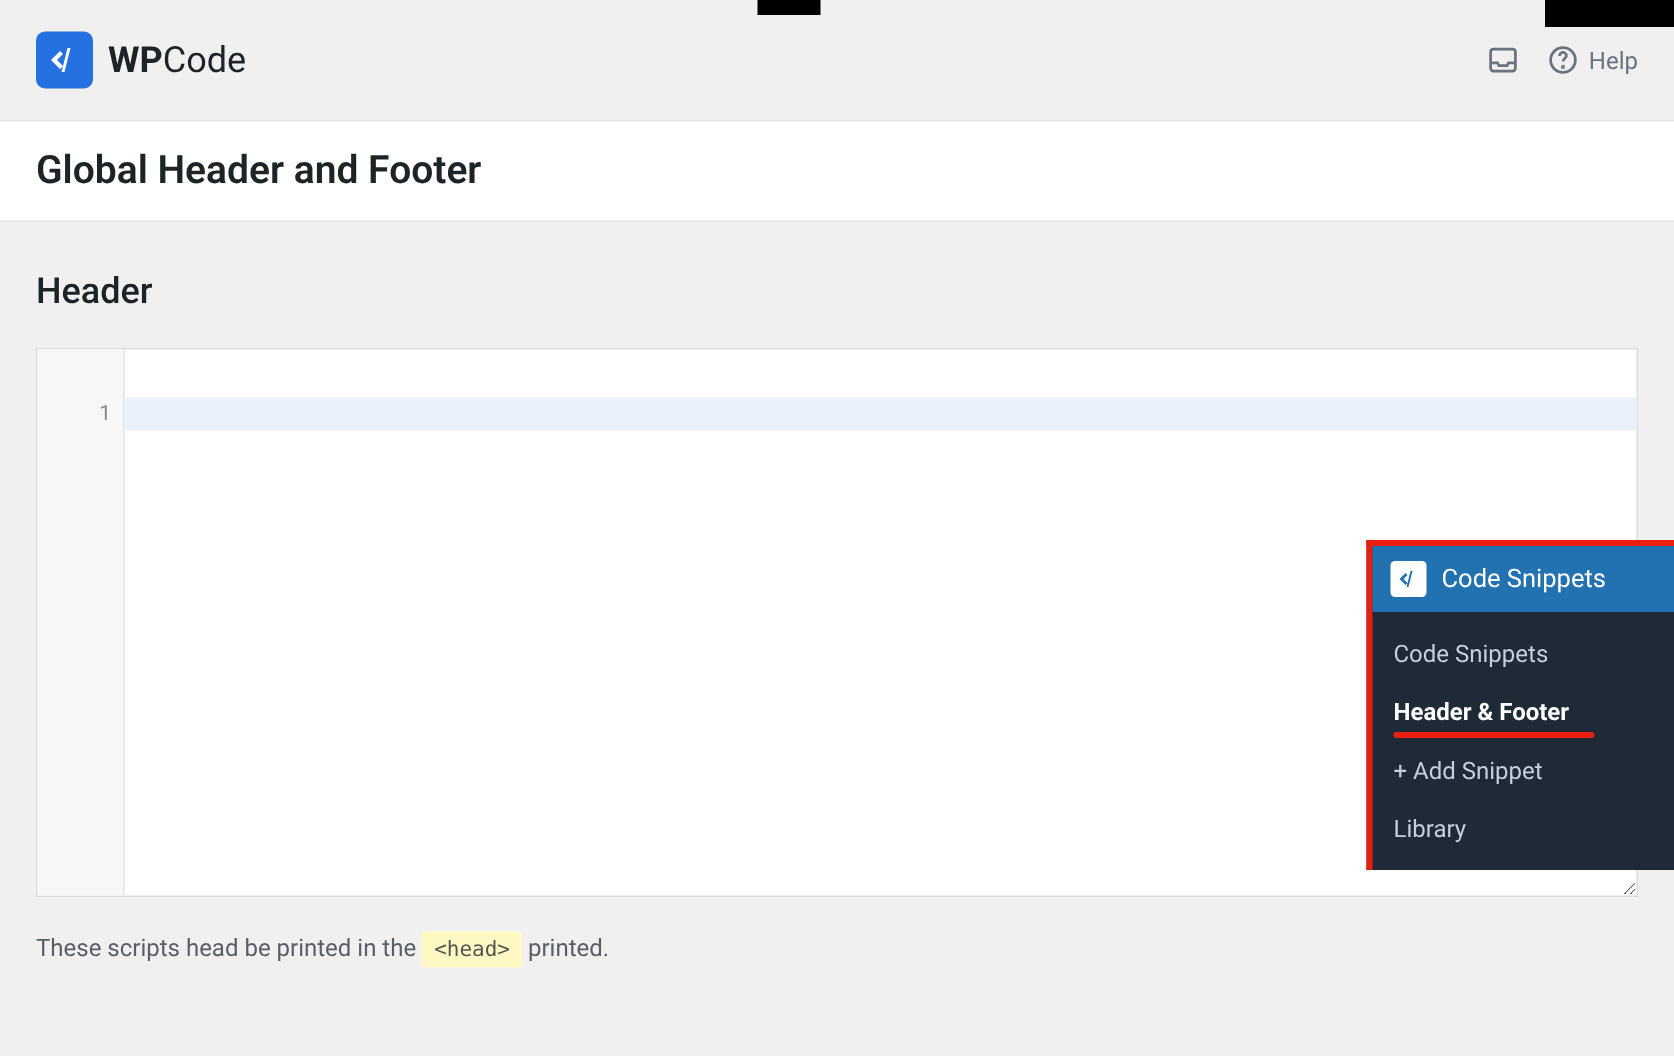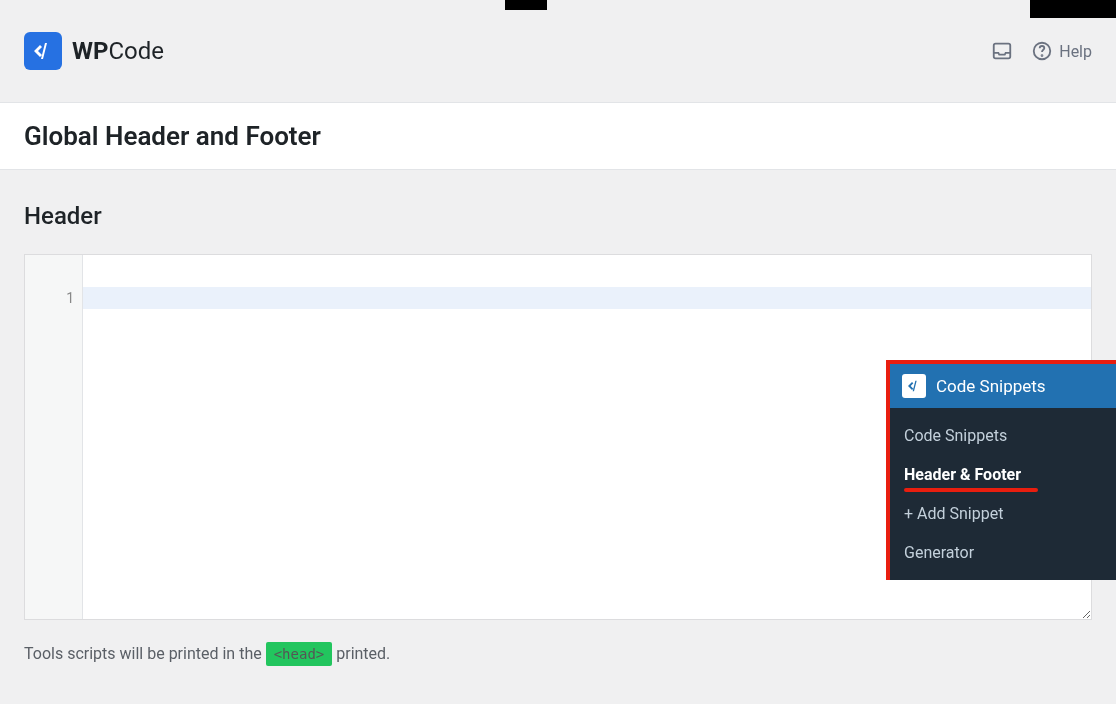"WPCode" .top-bar { height: 102px -> 80px }
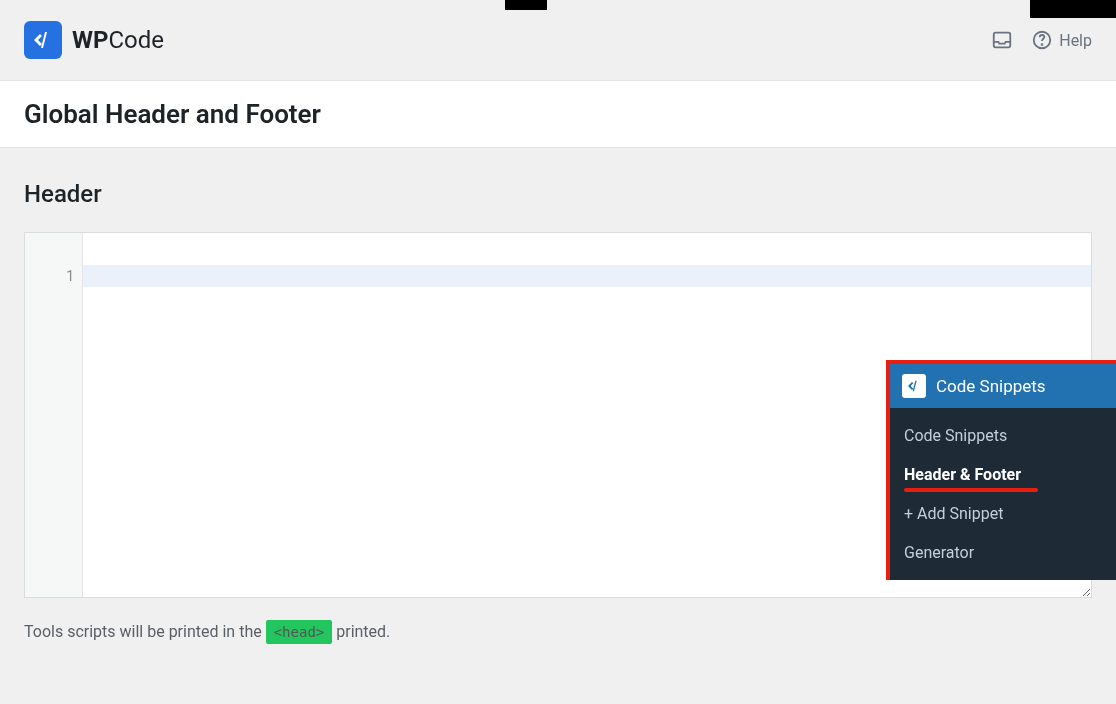"Code Snippets" .sidebar-popup { width: 230px -> 205px }
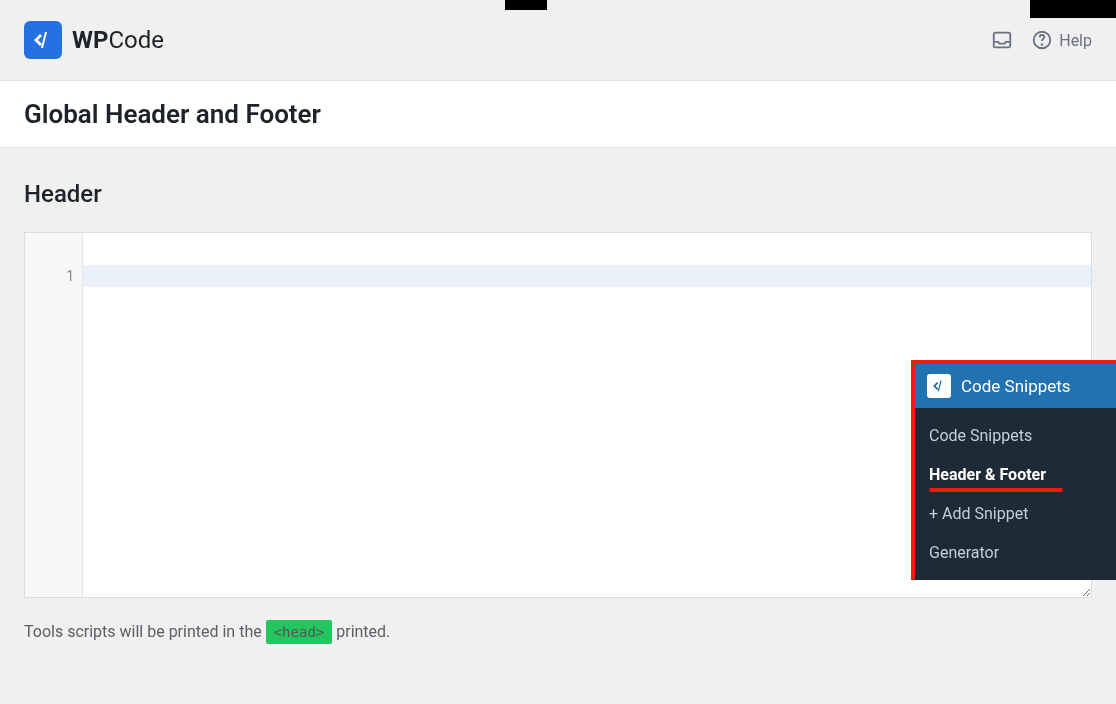"Library" div.sidebar-item { html: none -> <div><span>Library</span></div> }
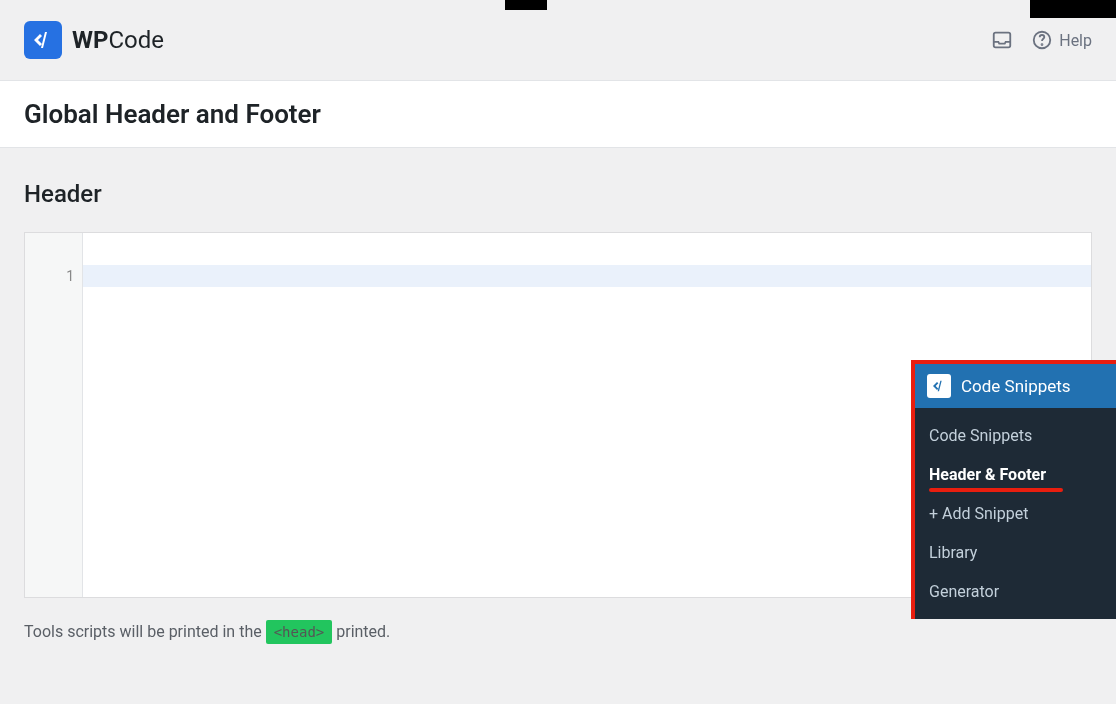"Generator" div.sidebar-item { html: <div><span>Generator</span></div> -> none }
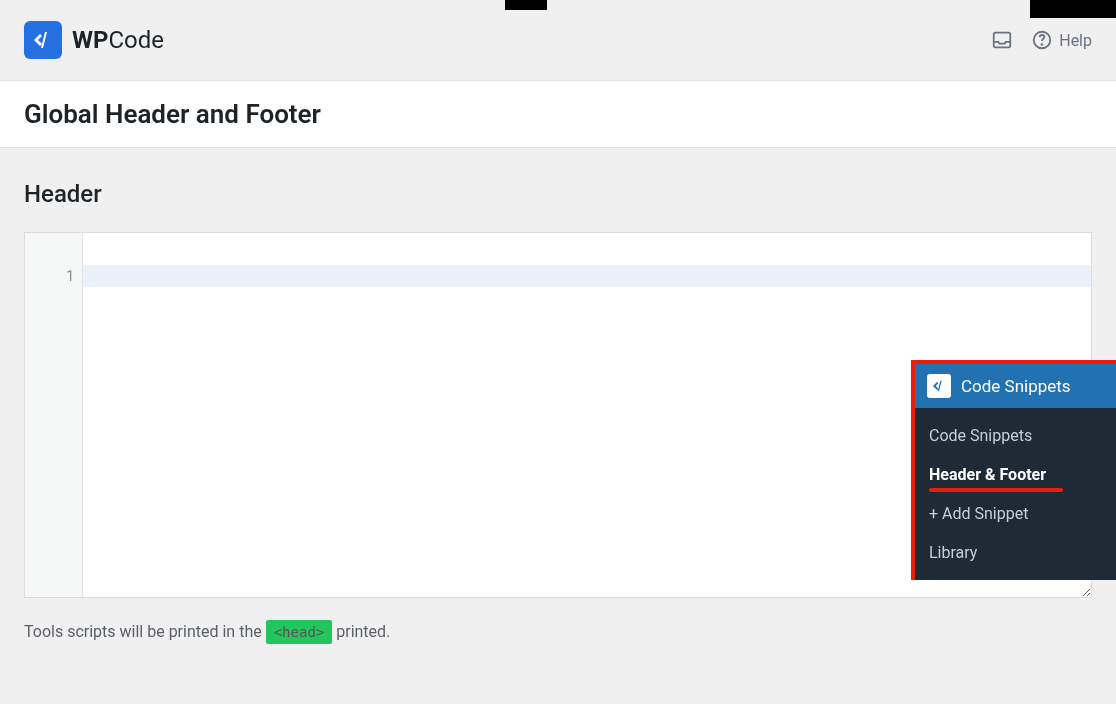"Tools scripts will be printed" span { text: Tools scripts will -> These scripts head }
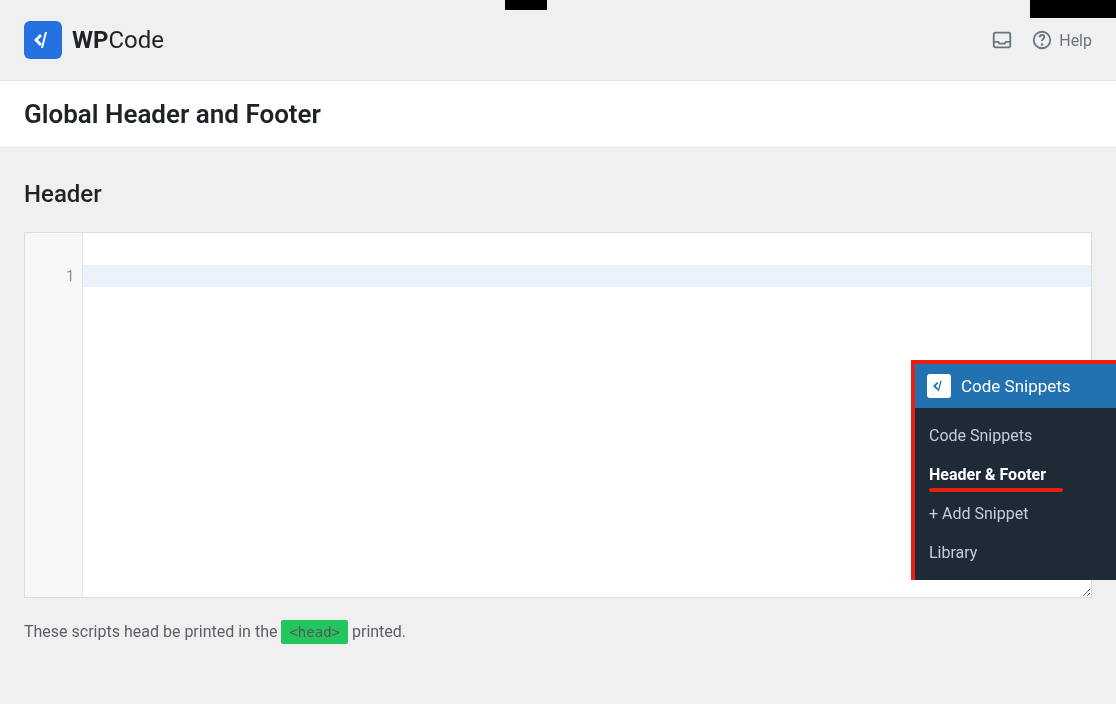"<head>" .footer-text code { background: #22c55e -> #fef9c3 }
